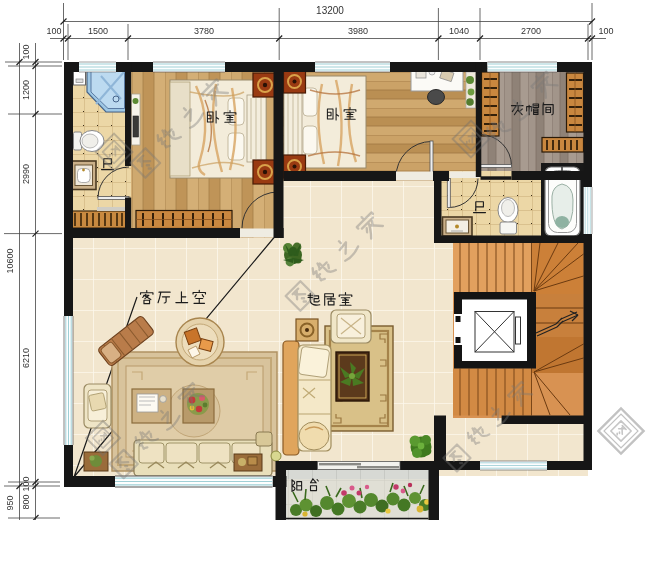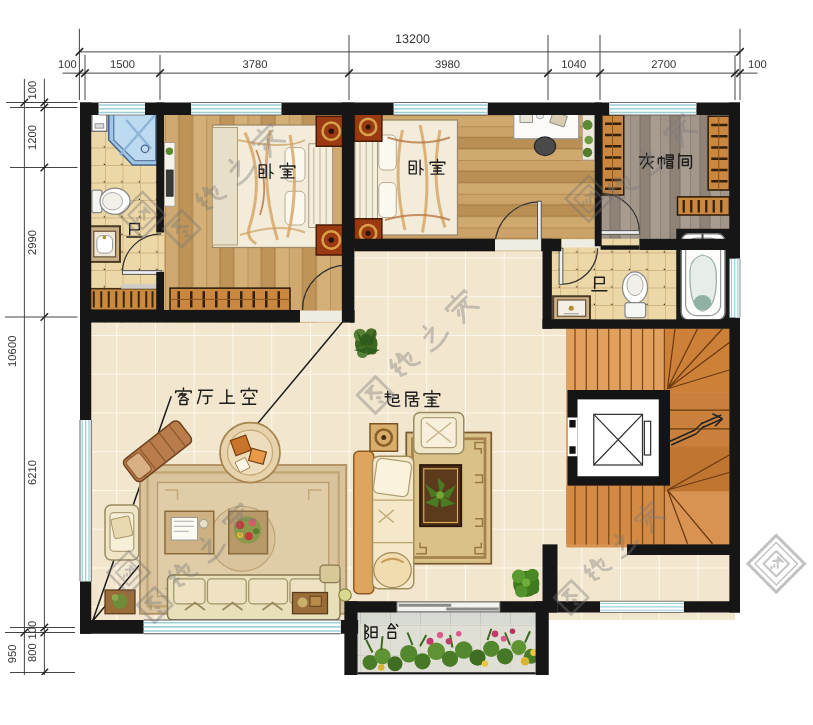"13200" #page { margin-top: 20px -> none }
